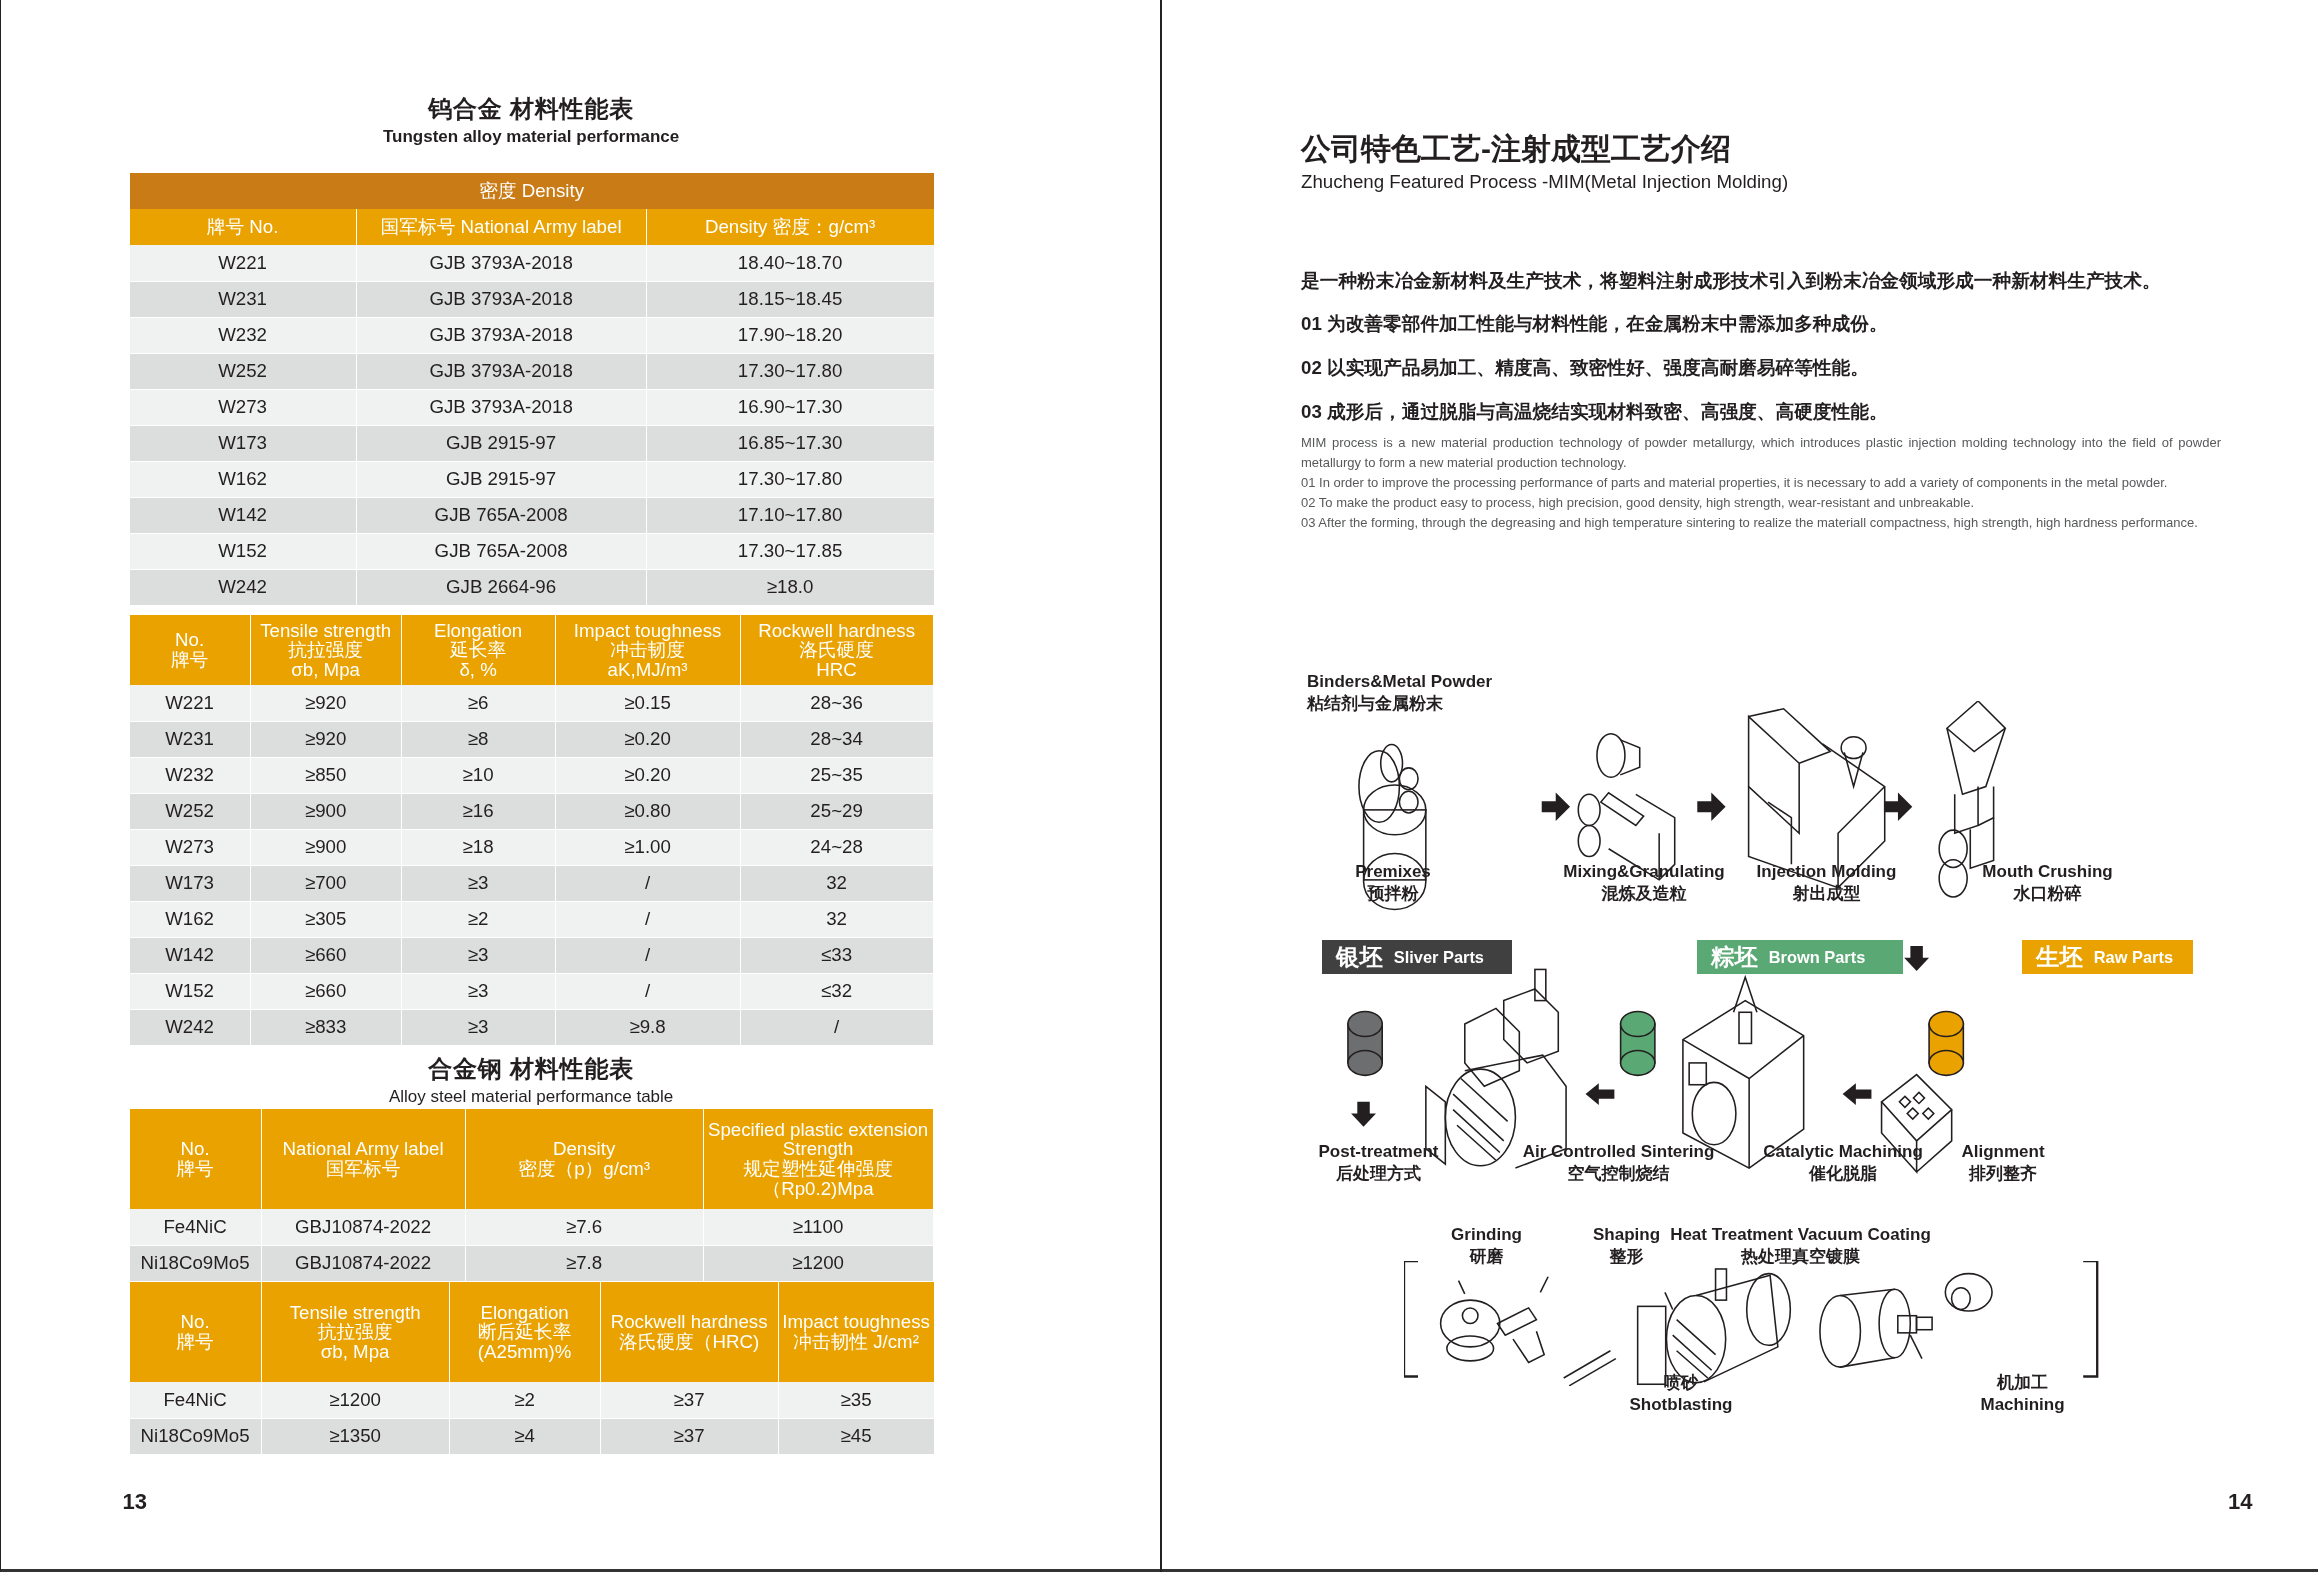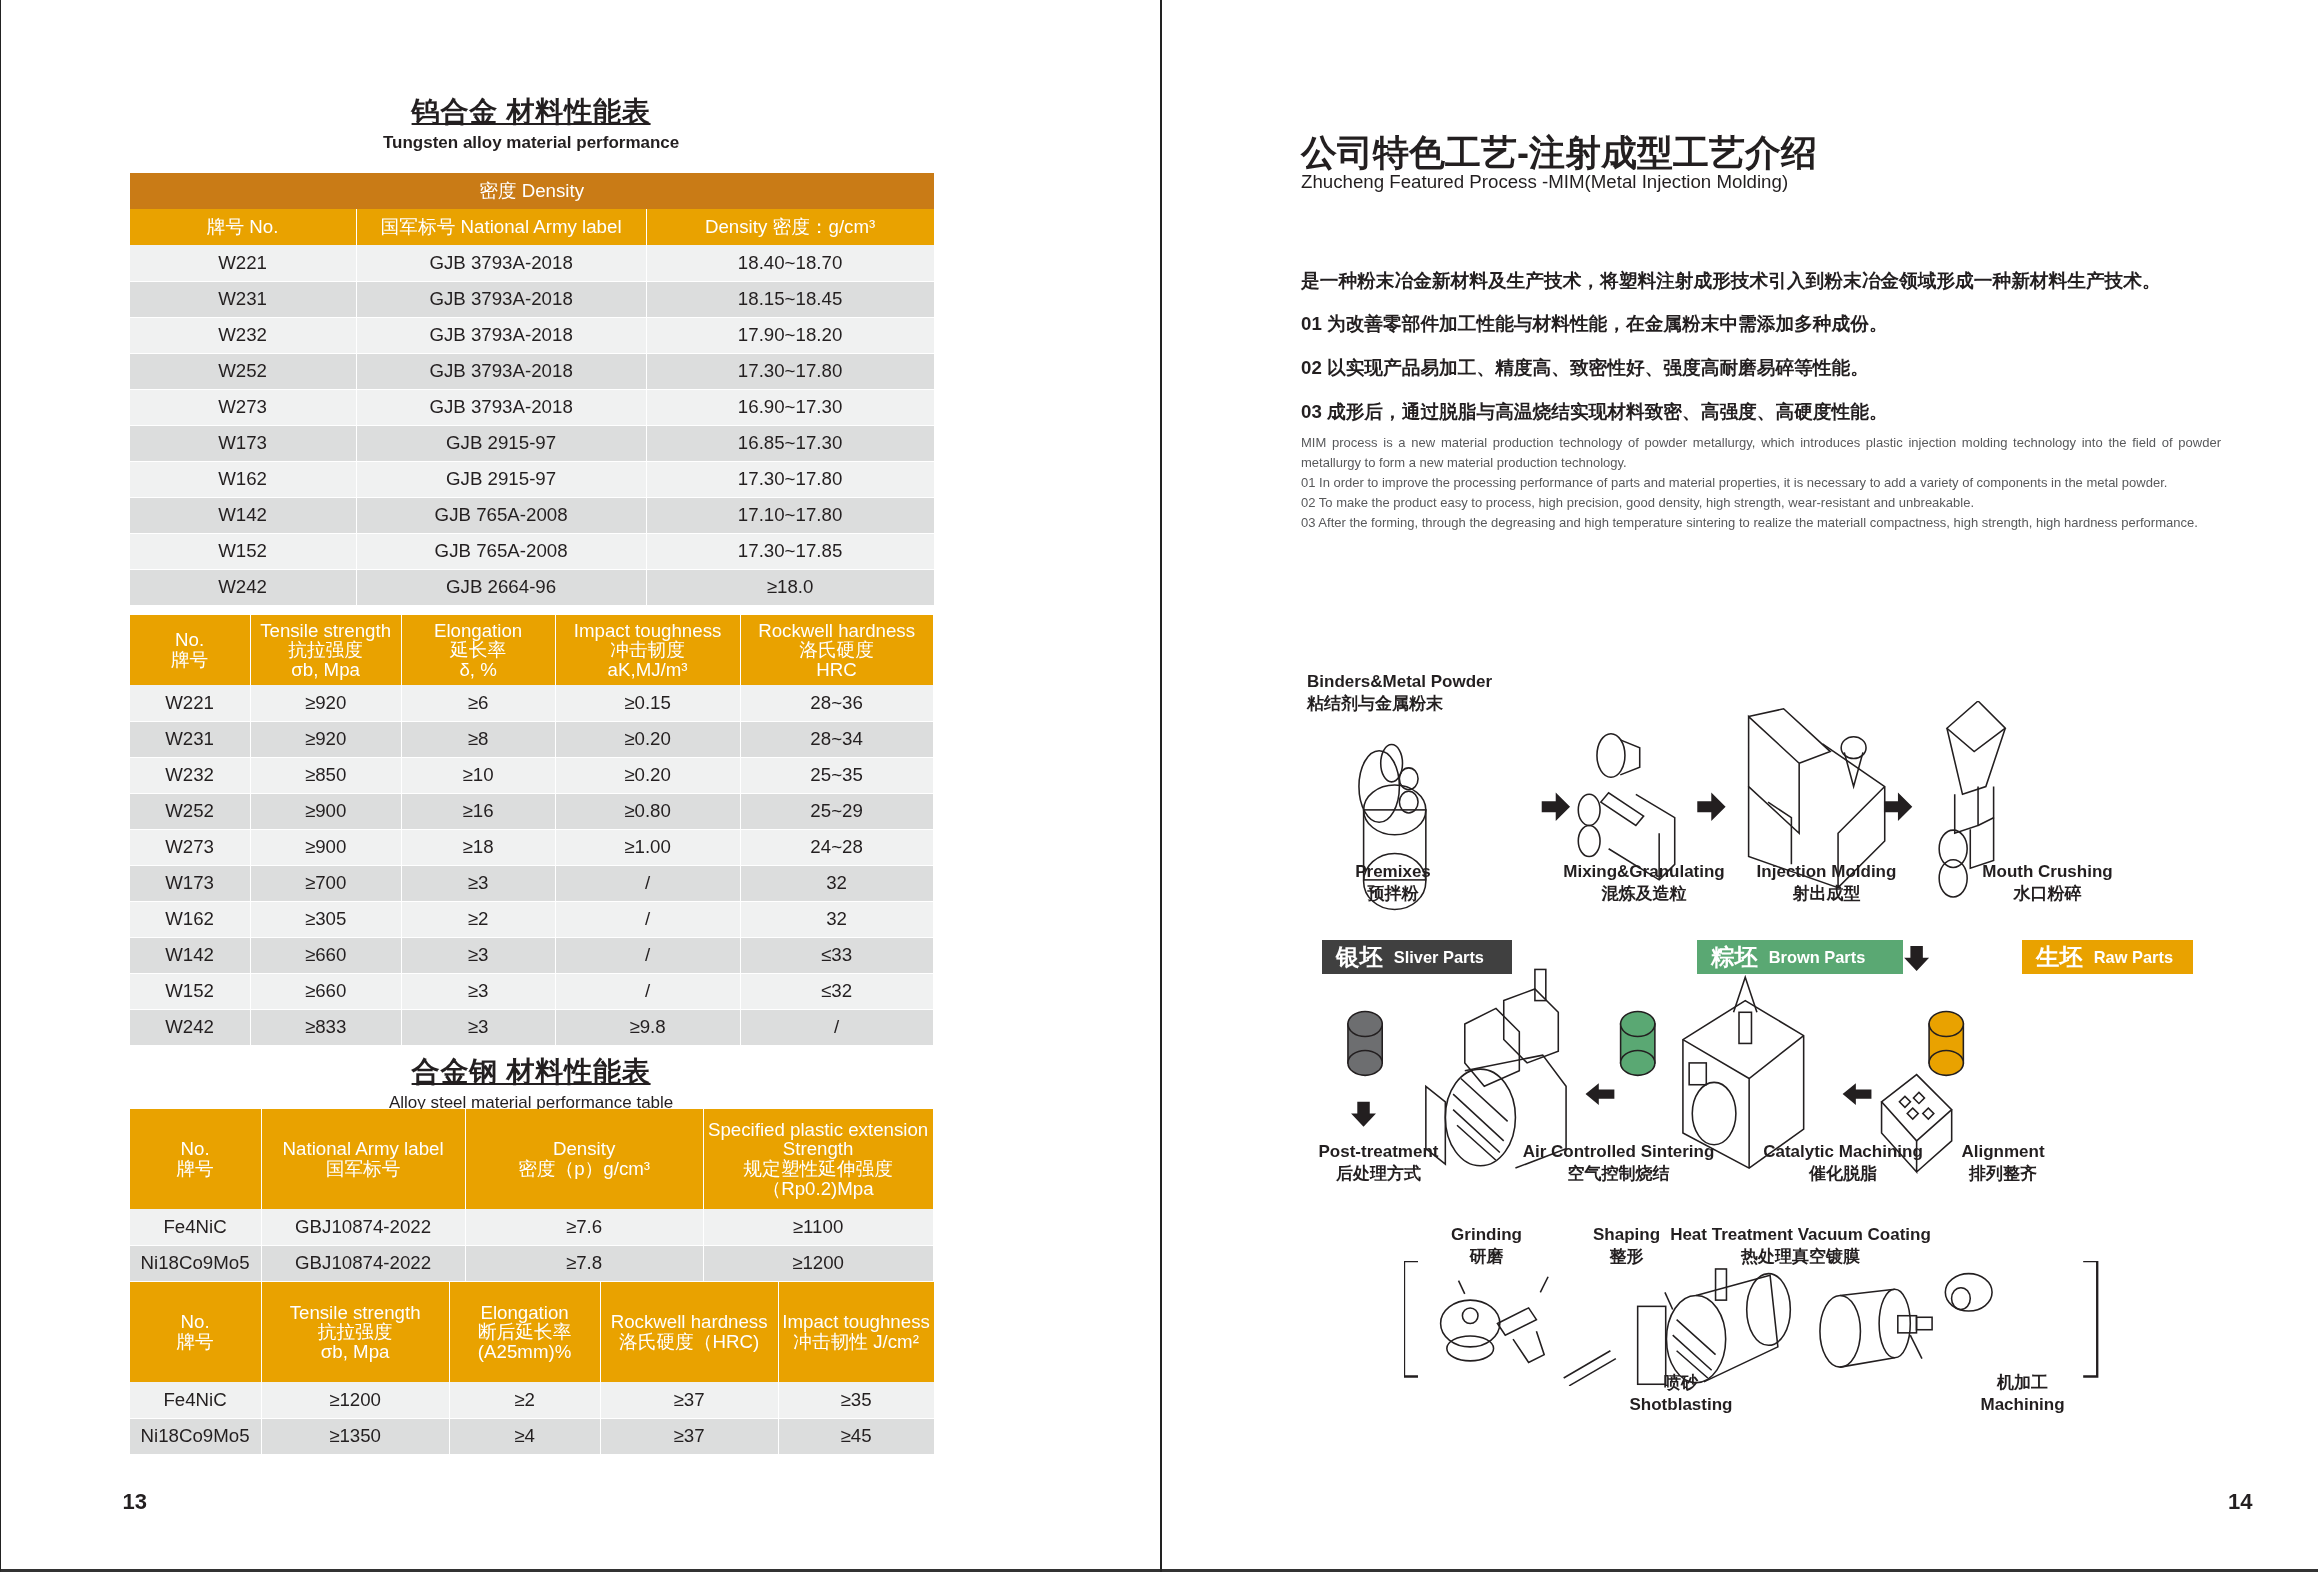"钨合金 材料性能表" .sec-title .zh { font-size: 28px -> 24px; text-decoration: underline -> none }
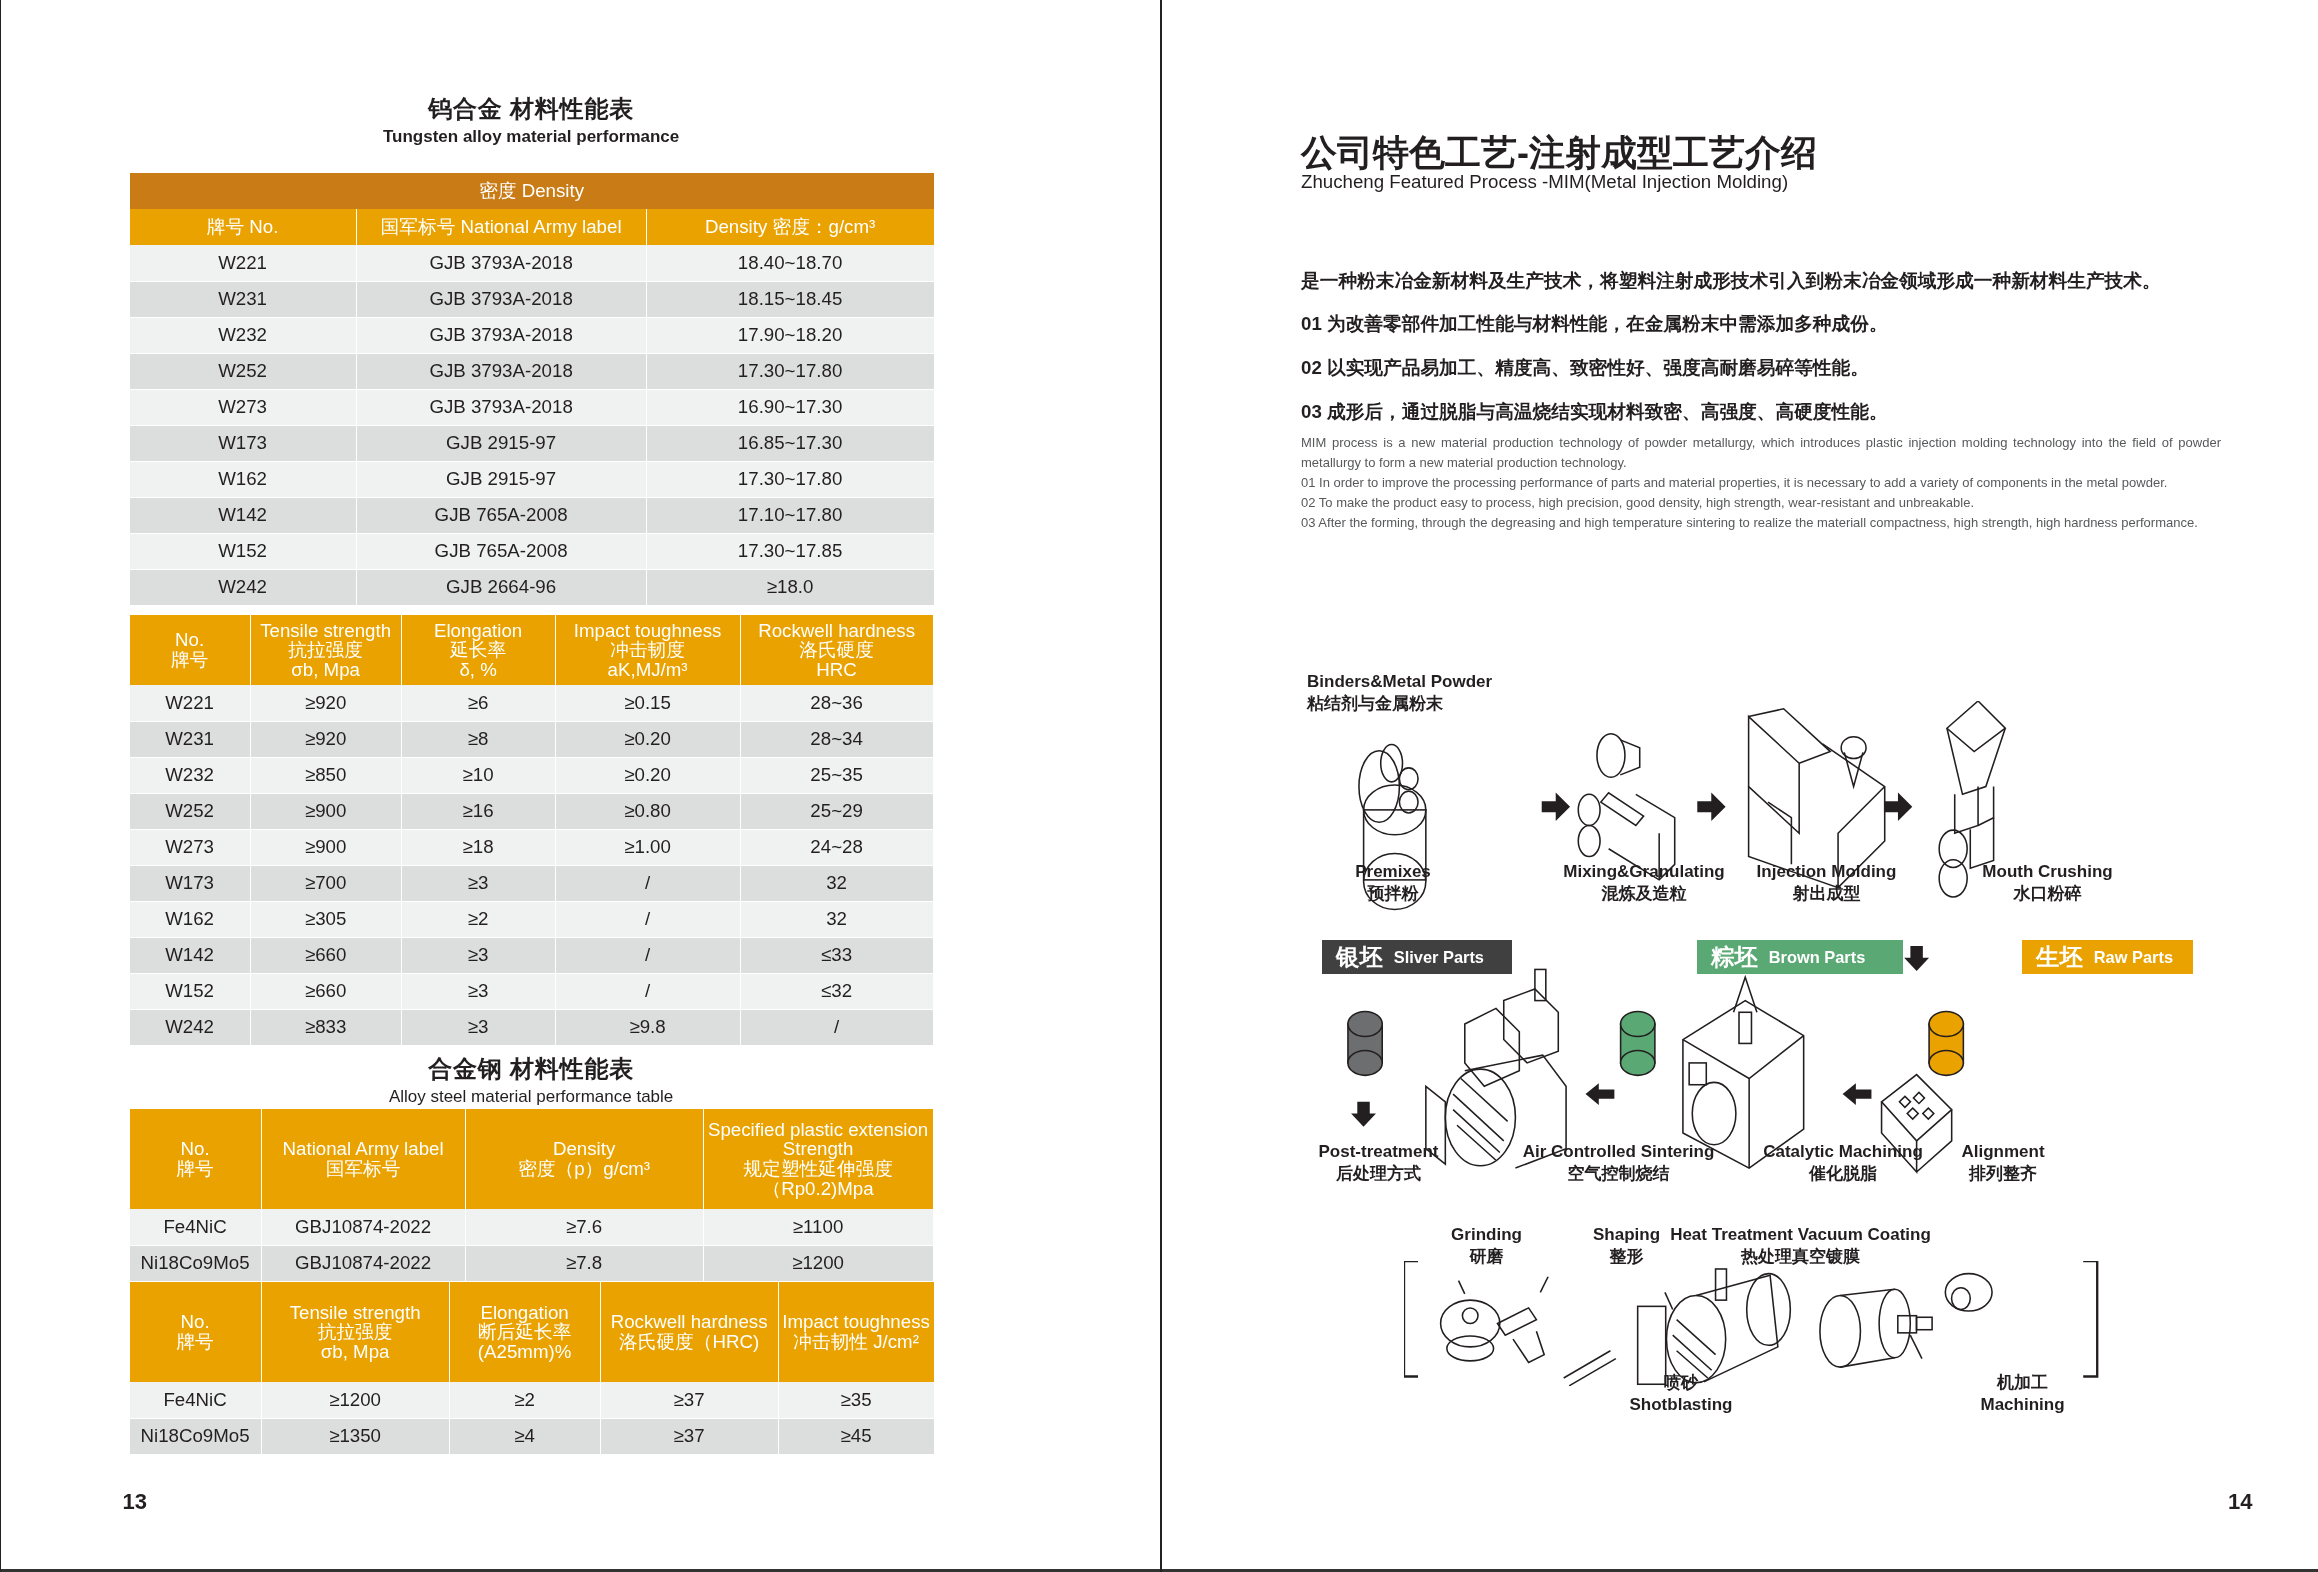"公司特色工艺-注射成型工艺介绍" .rp-title-zh { font-size: 36px -> 30px }
